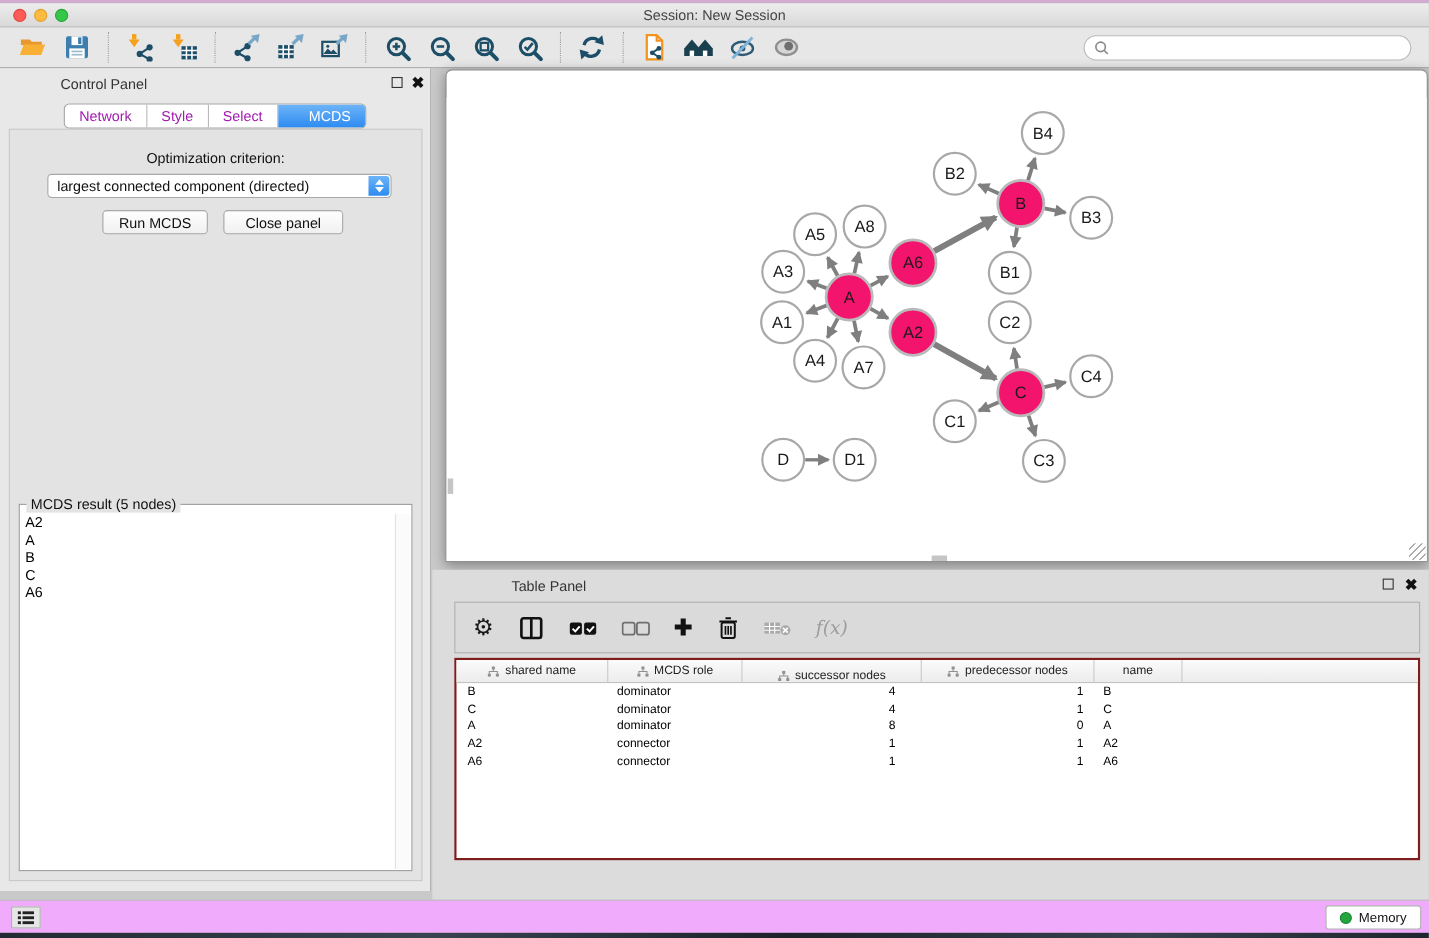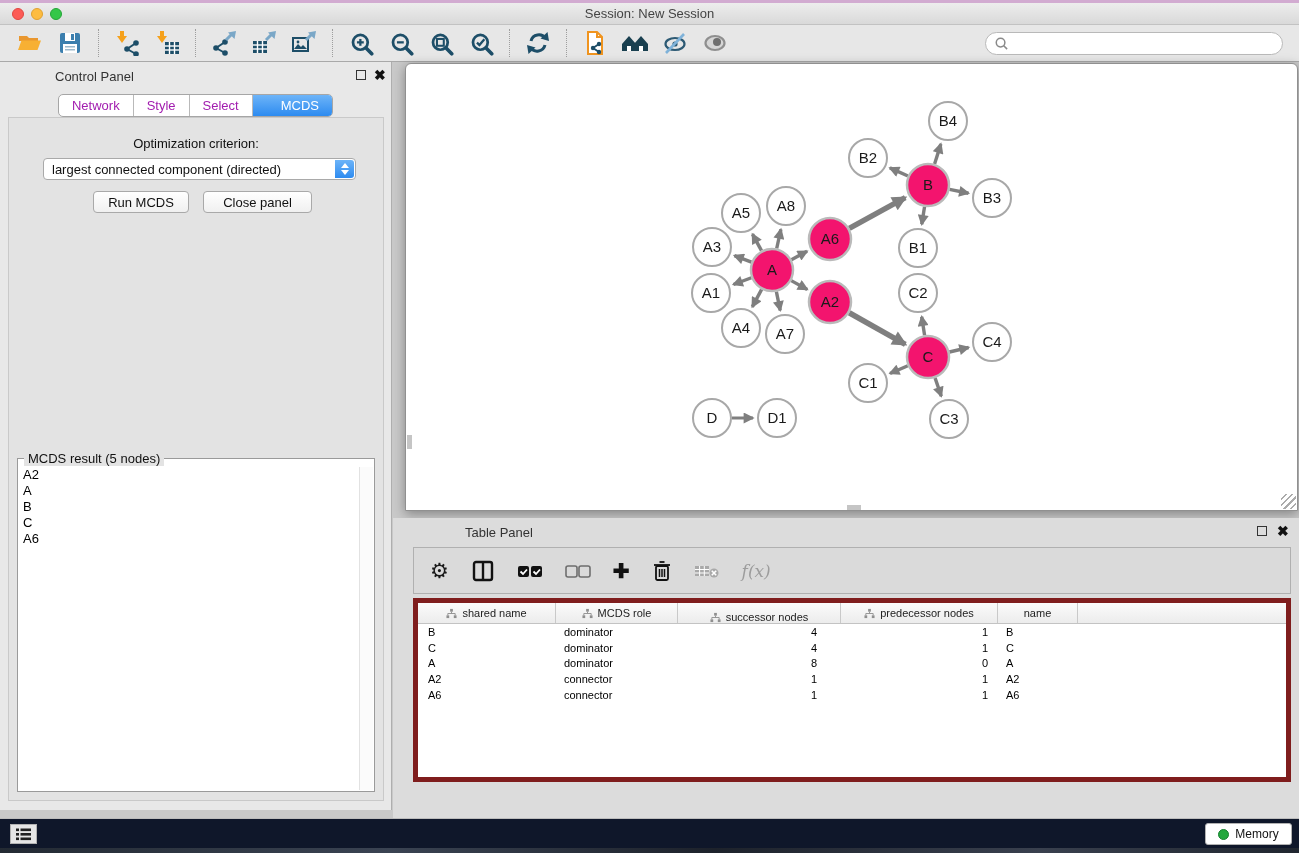"shared name" #tp-table { border: 5px solid #7f1d1d -> 2px solid #7f1d1d }
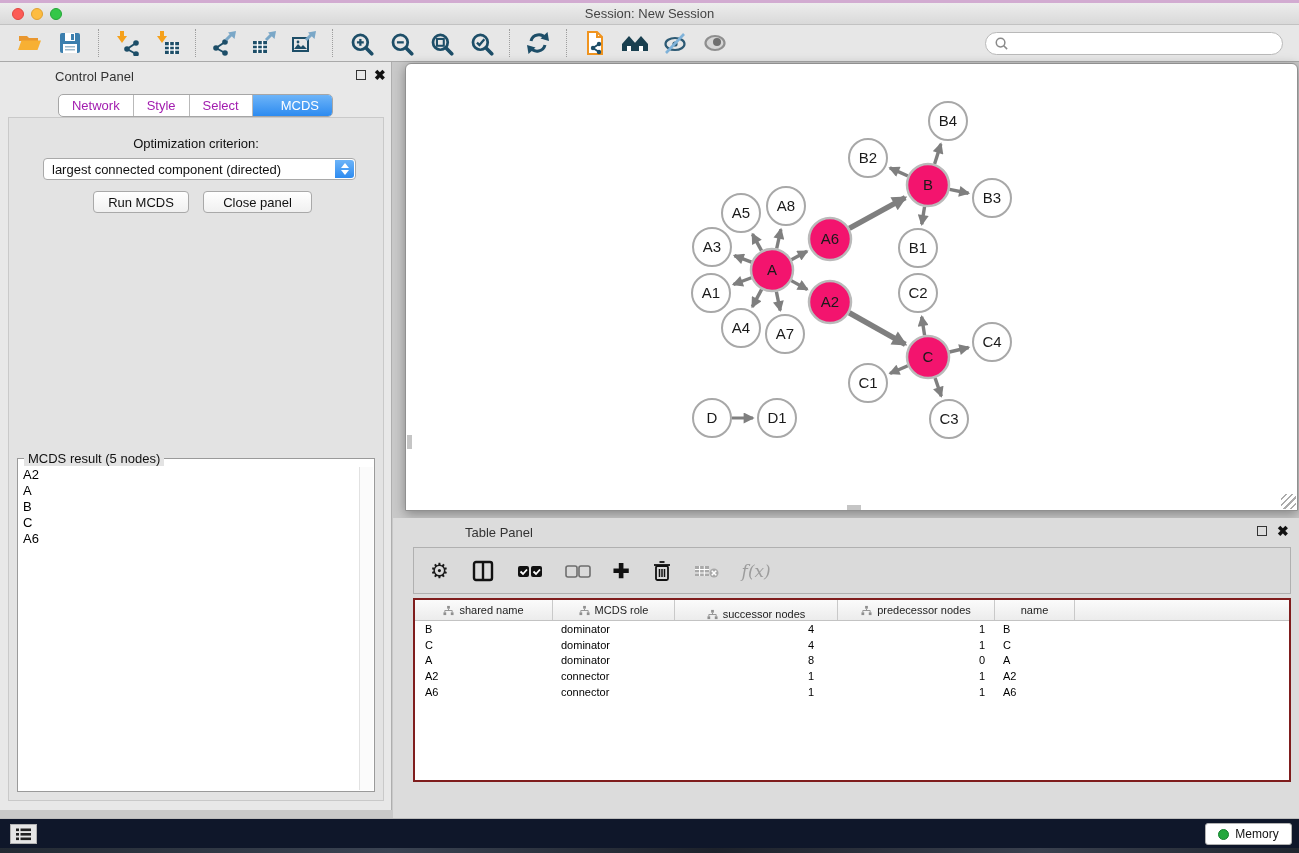"Memory" #status-bar { background: #0f172a -> #f0abfc }
